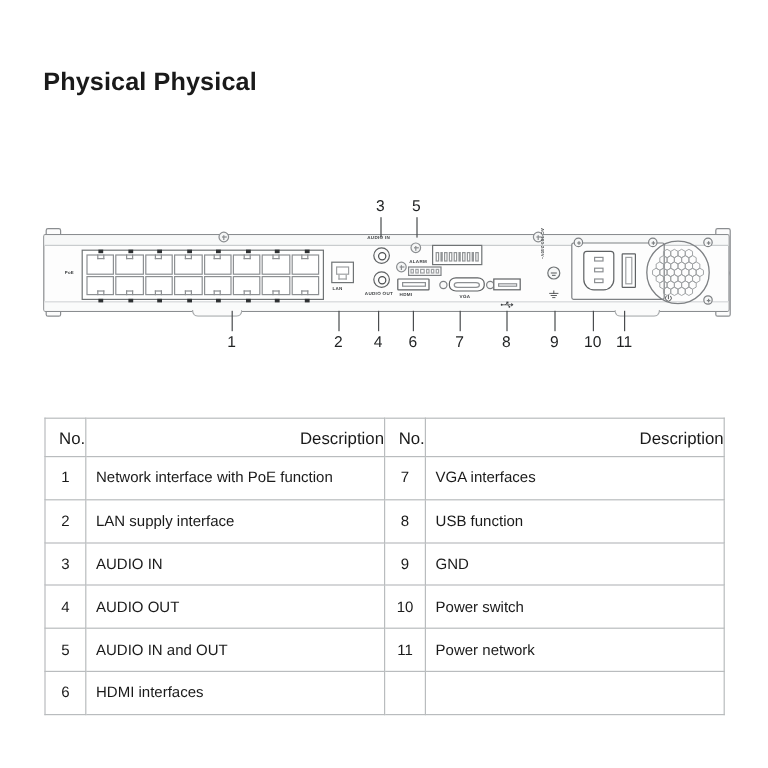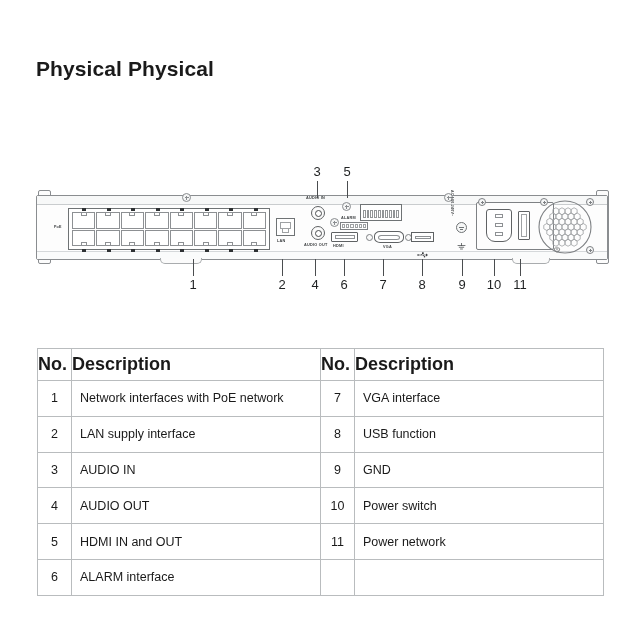"No." #spec-table thead th { font-size: 18px -> 14px; font-weight: bold -> normal; text-align: left -> right }
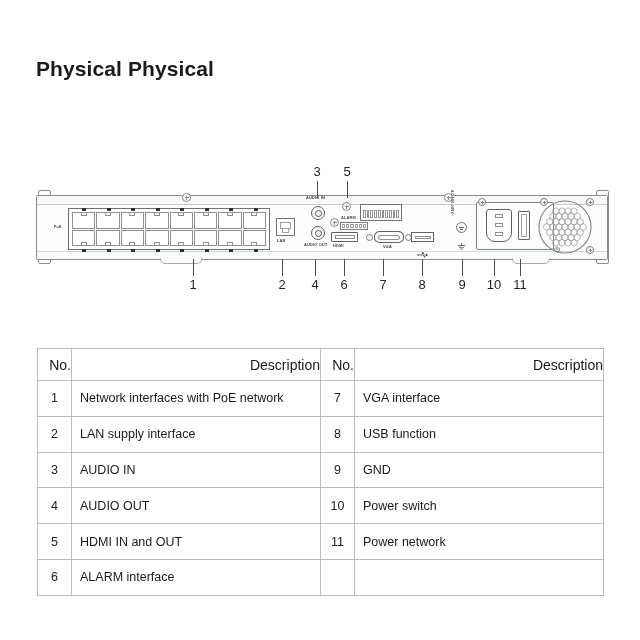"Network interfaces with PoE network" td { text: interfaces with PoE network -> interface with PoE function }
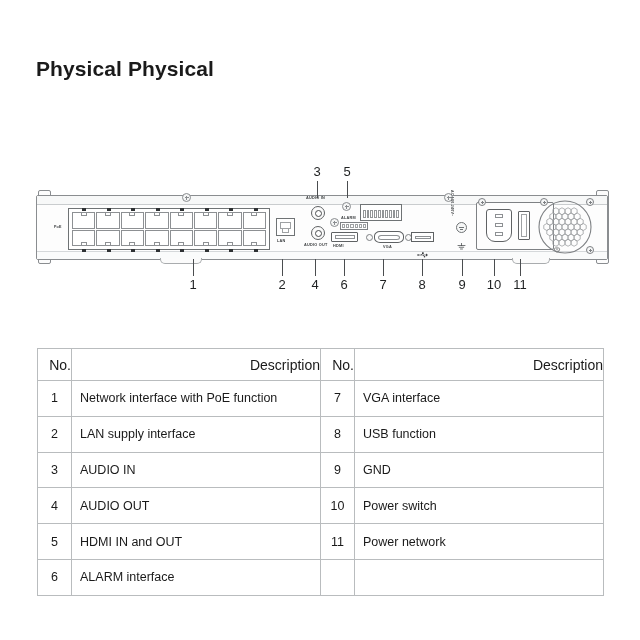"VGA interface" td { text: interface -> interfaces }
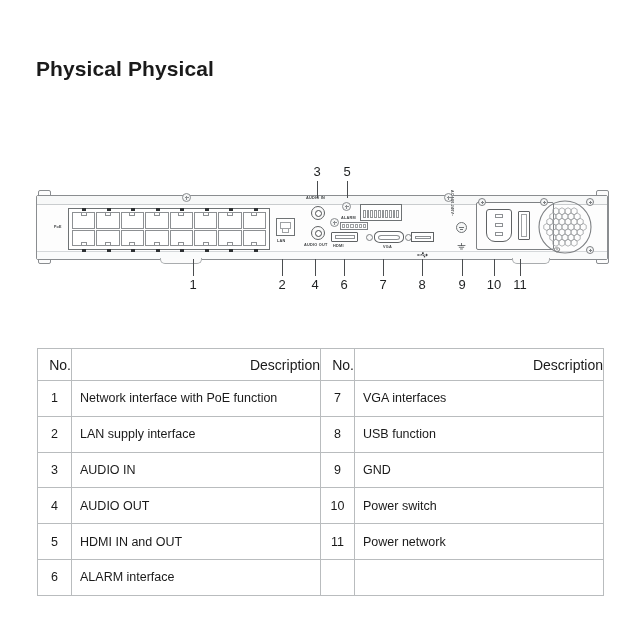"HDMI IN and OUT" td { text: HDMI -> AUDIO }
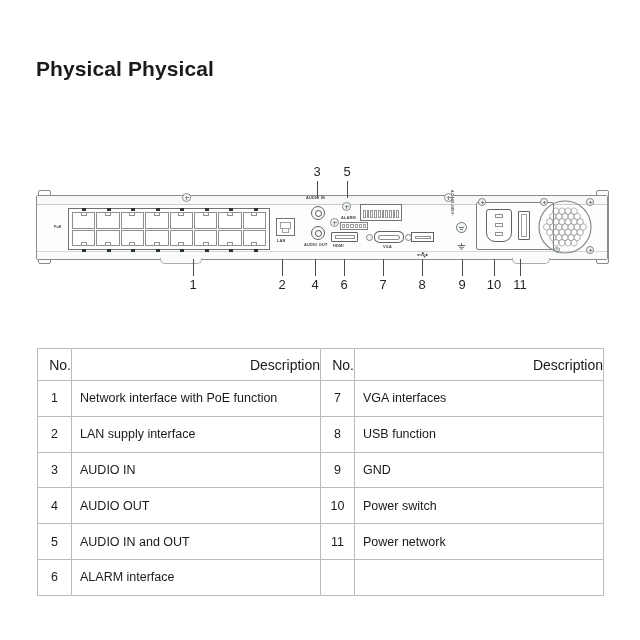"ALARM interface" td { text: ALARM interface -> HDMI interfaces }
